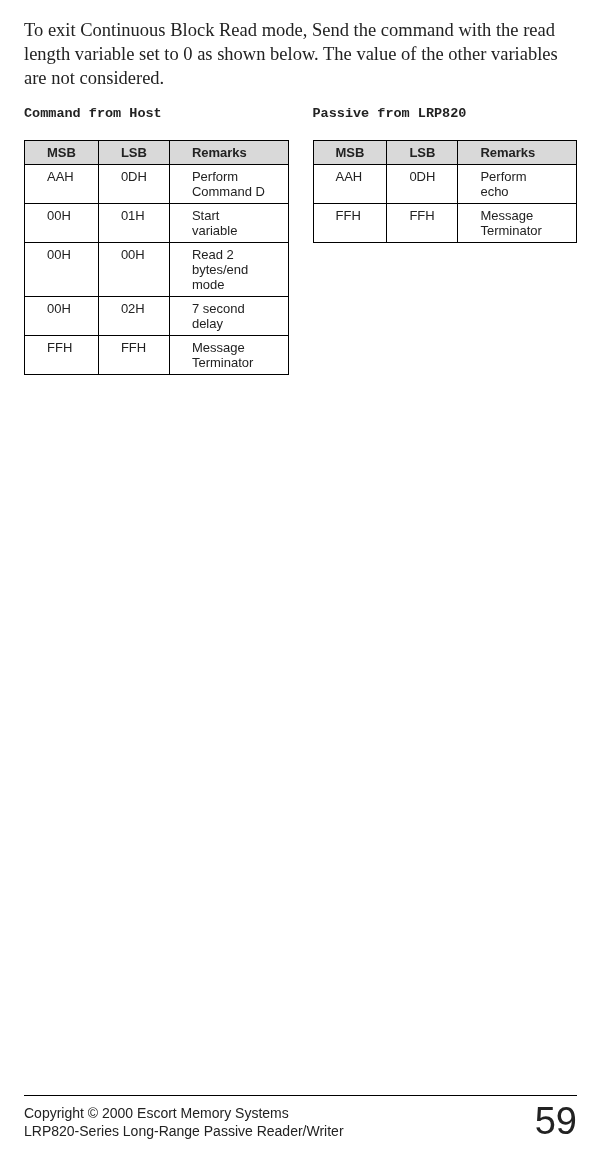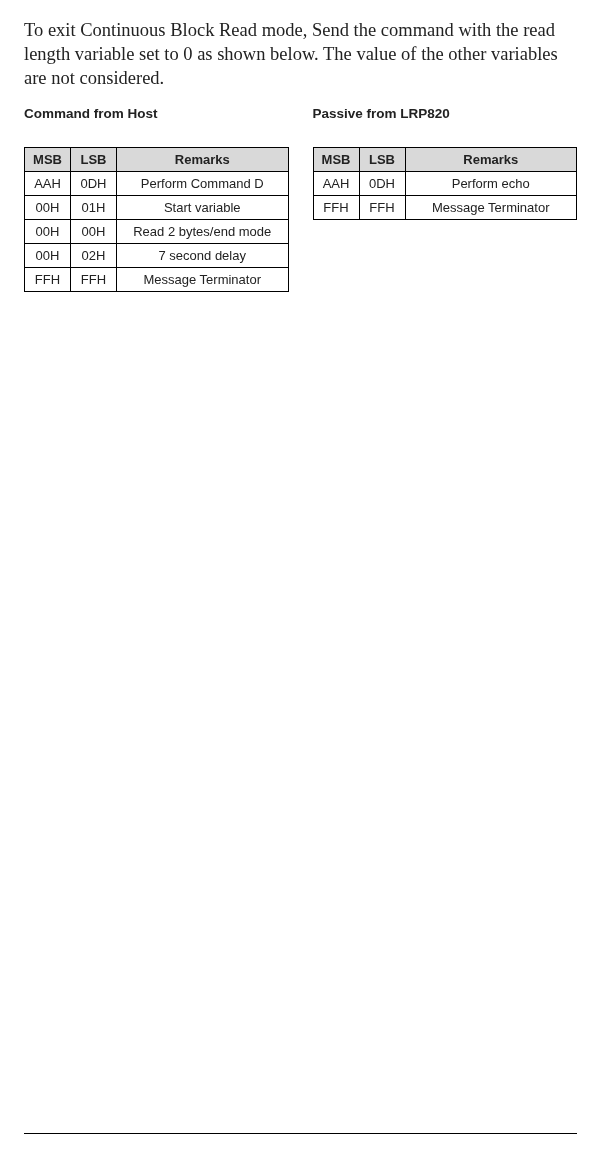"Command from Host" .table-title { font-family: Liberation Sans, sans-serif -> Liberation Mono, monospace; margin-bottom: 26px -> 19px }
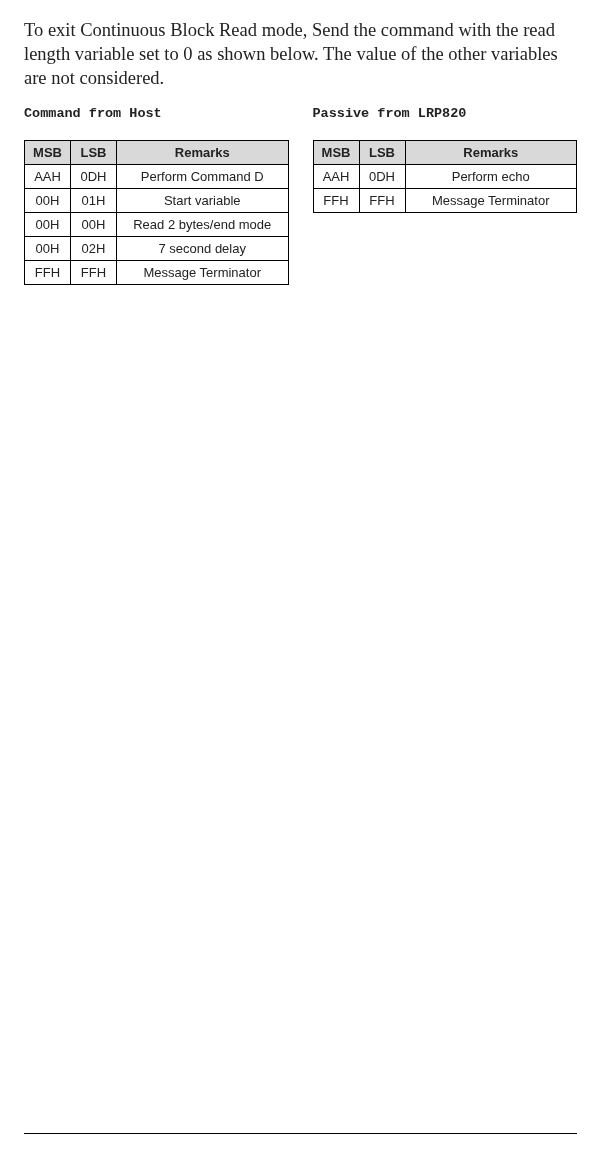"MSB" th, td { padding: 4px 2px -> 4px 22px; text-align: center -> left }
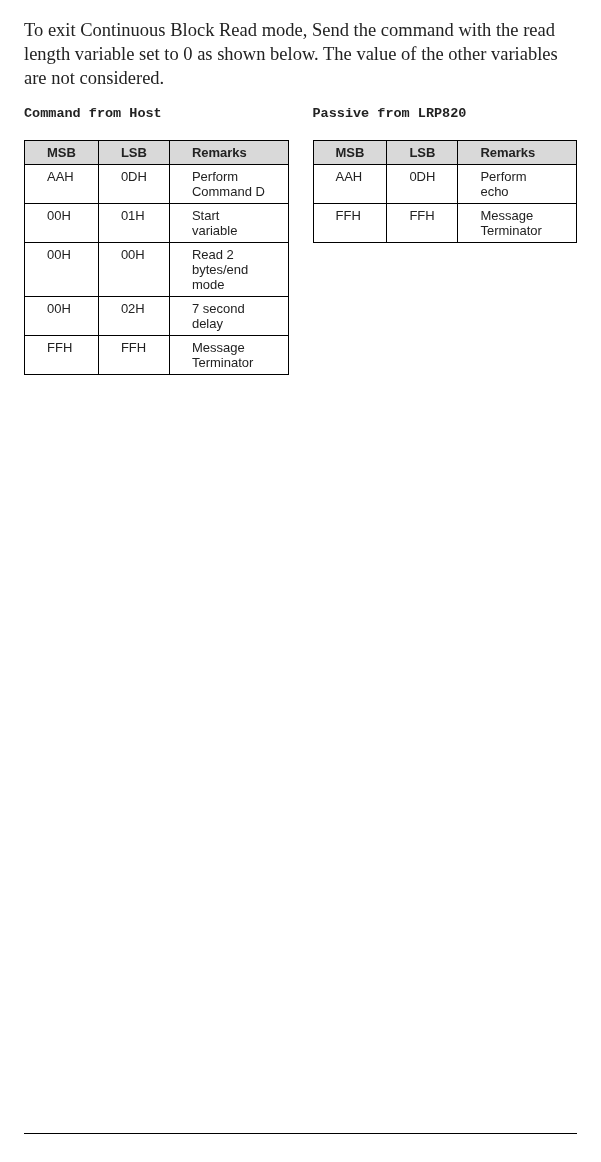"Copyright © 2000 Escort Memory" div.footer-row { html: none -> <div> <div> <div>Copyright © 2000 Escort Memory Systems</div> <div>LRP820-Series Long-Range Passive Reader/Writer</div> </div> <div>59</div> </div> }
